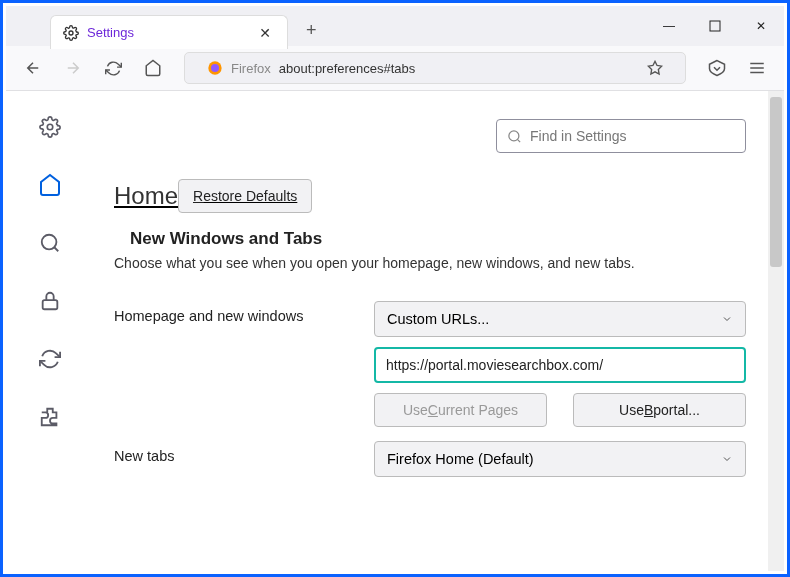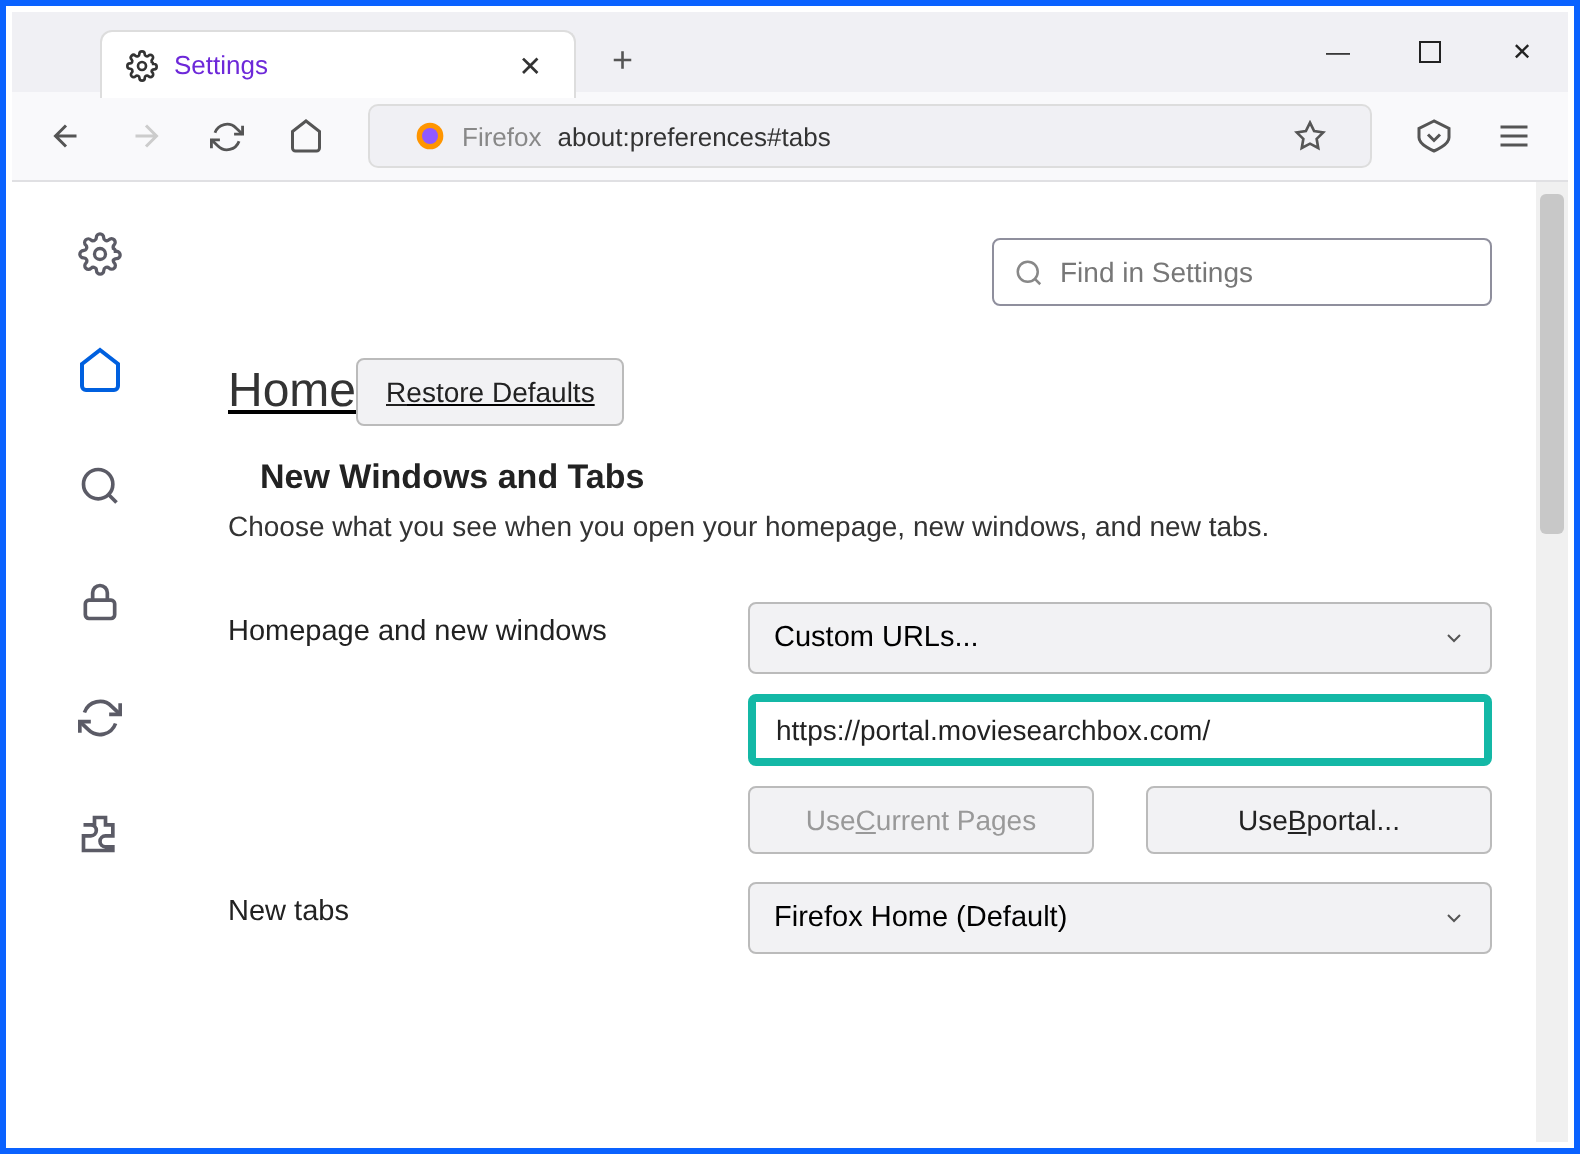"https://portal.moviesearchbox.com/" .input { border: 4px solid #14b8a6 -> 2px solid #14b8a6 }
